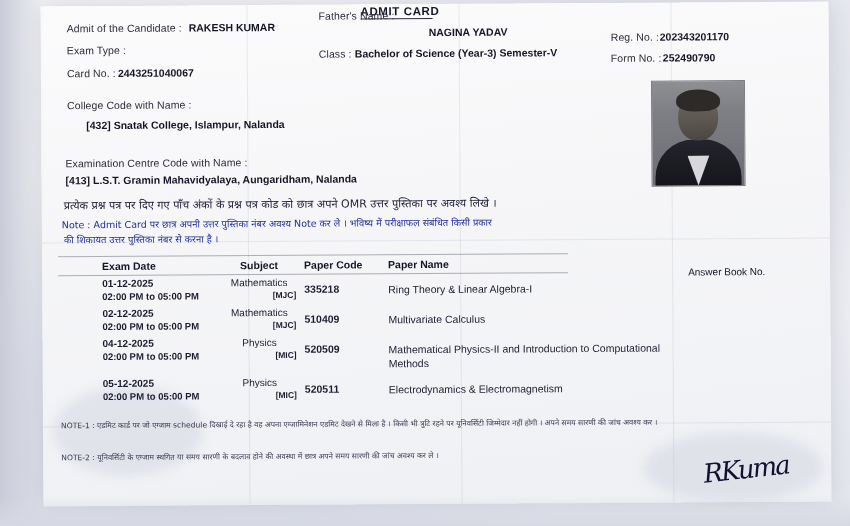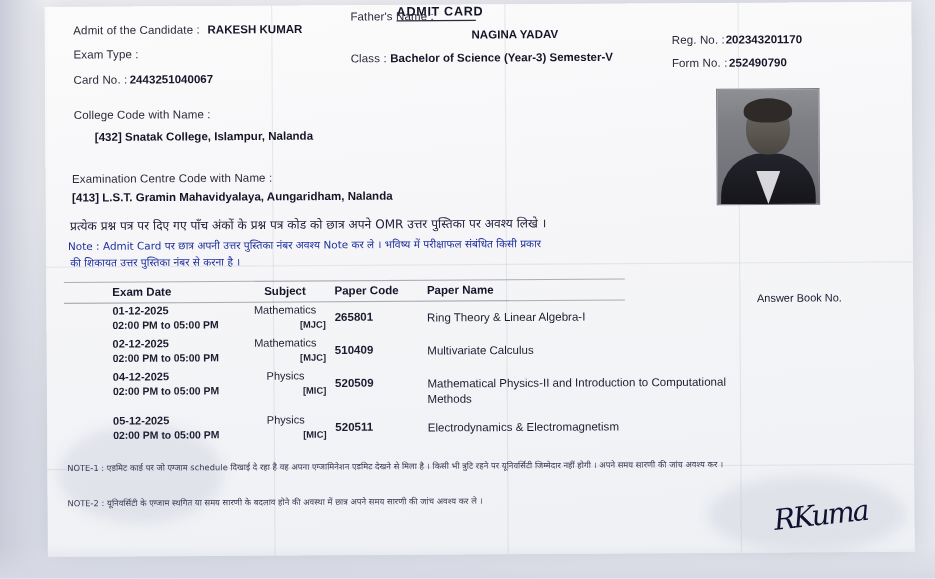"265801" td.code { text: 265801 -> 335218 }
